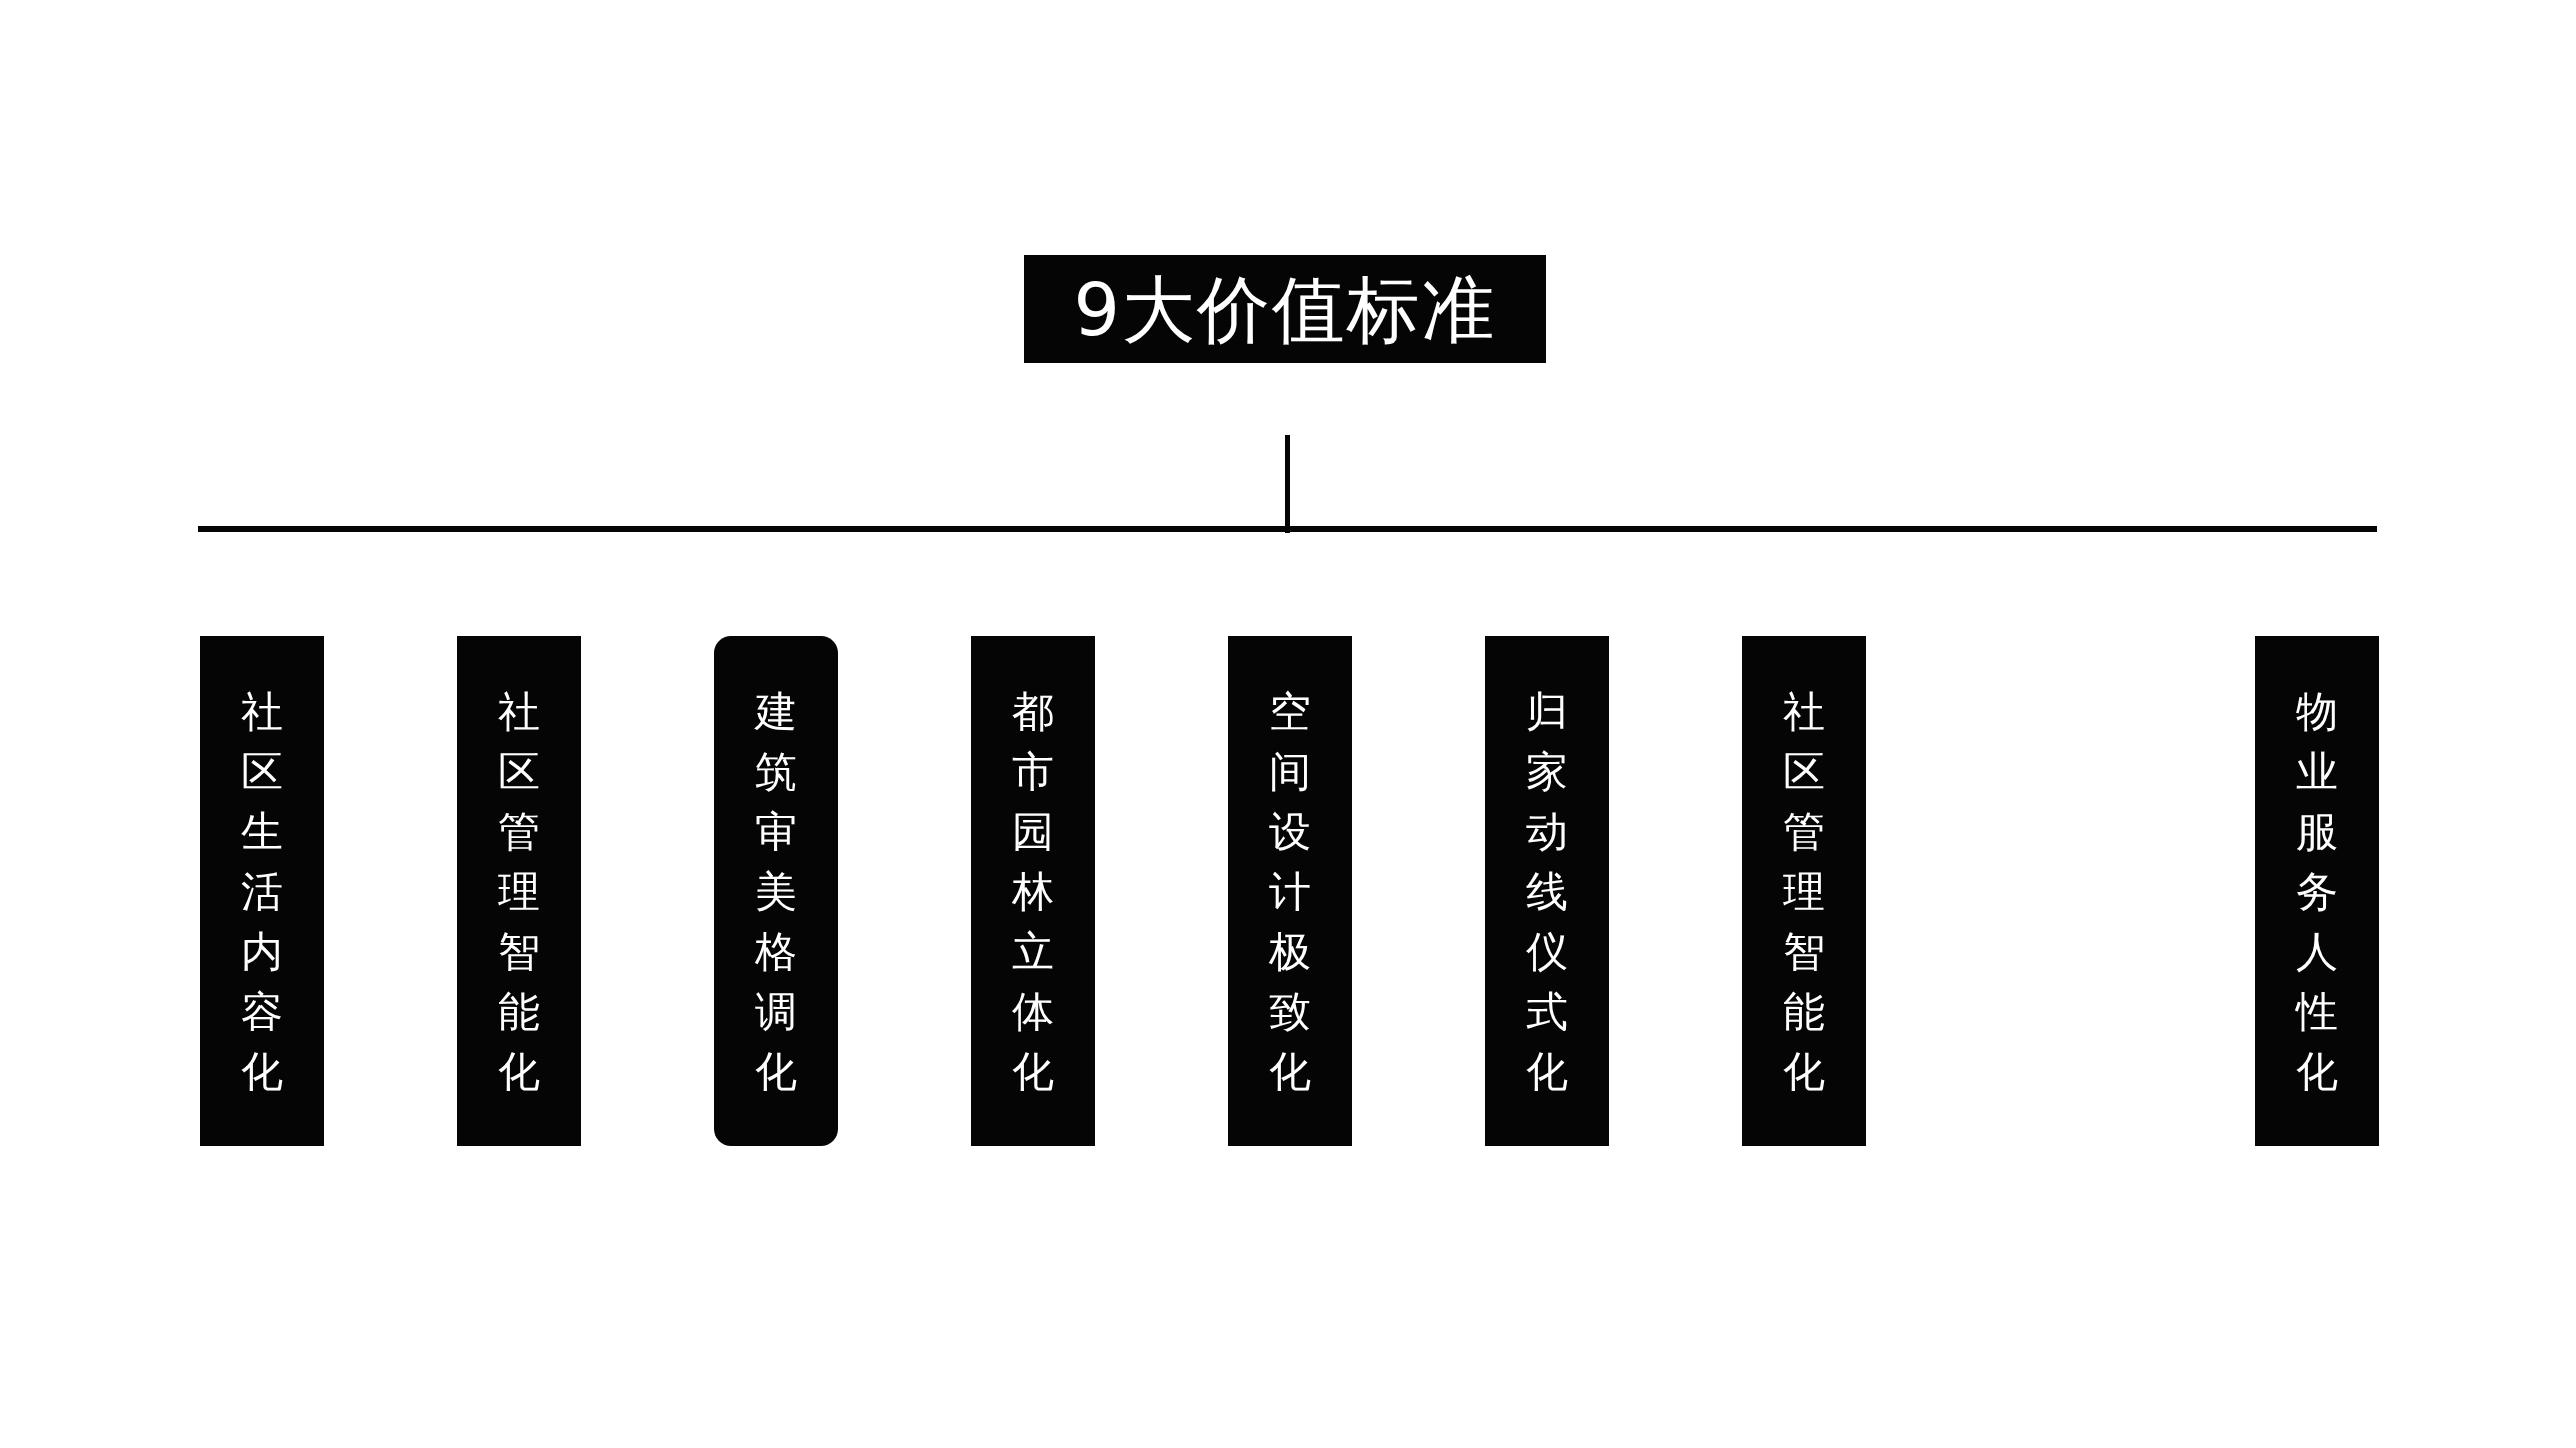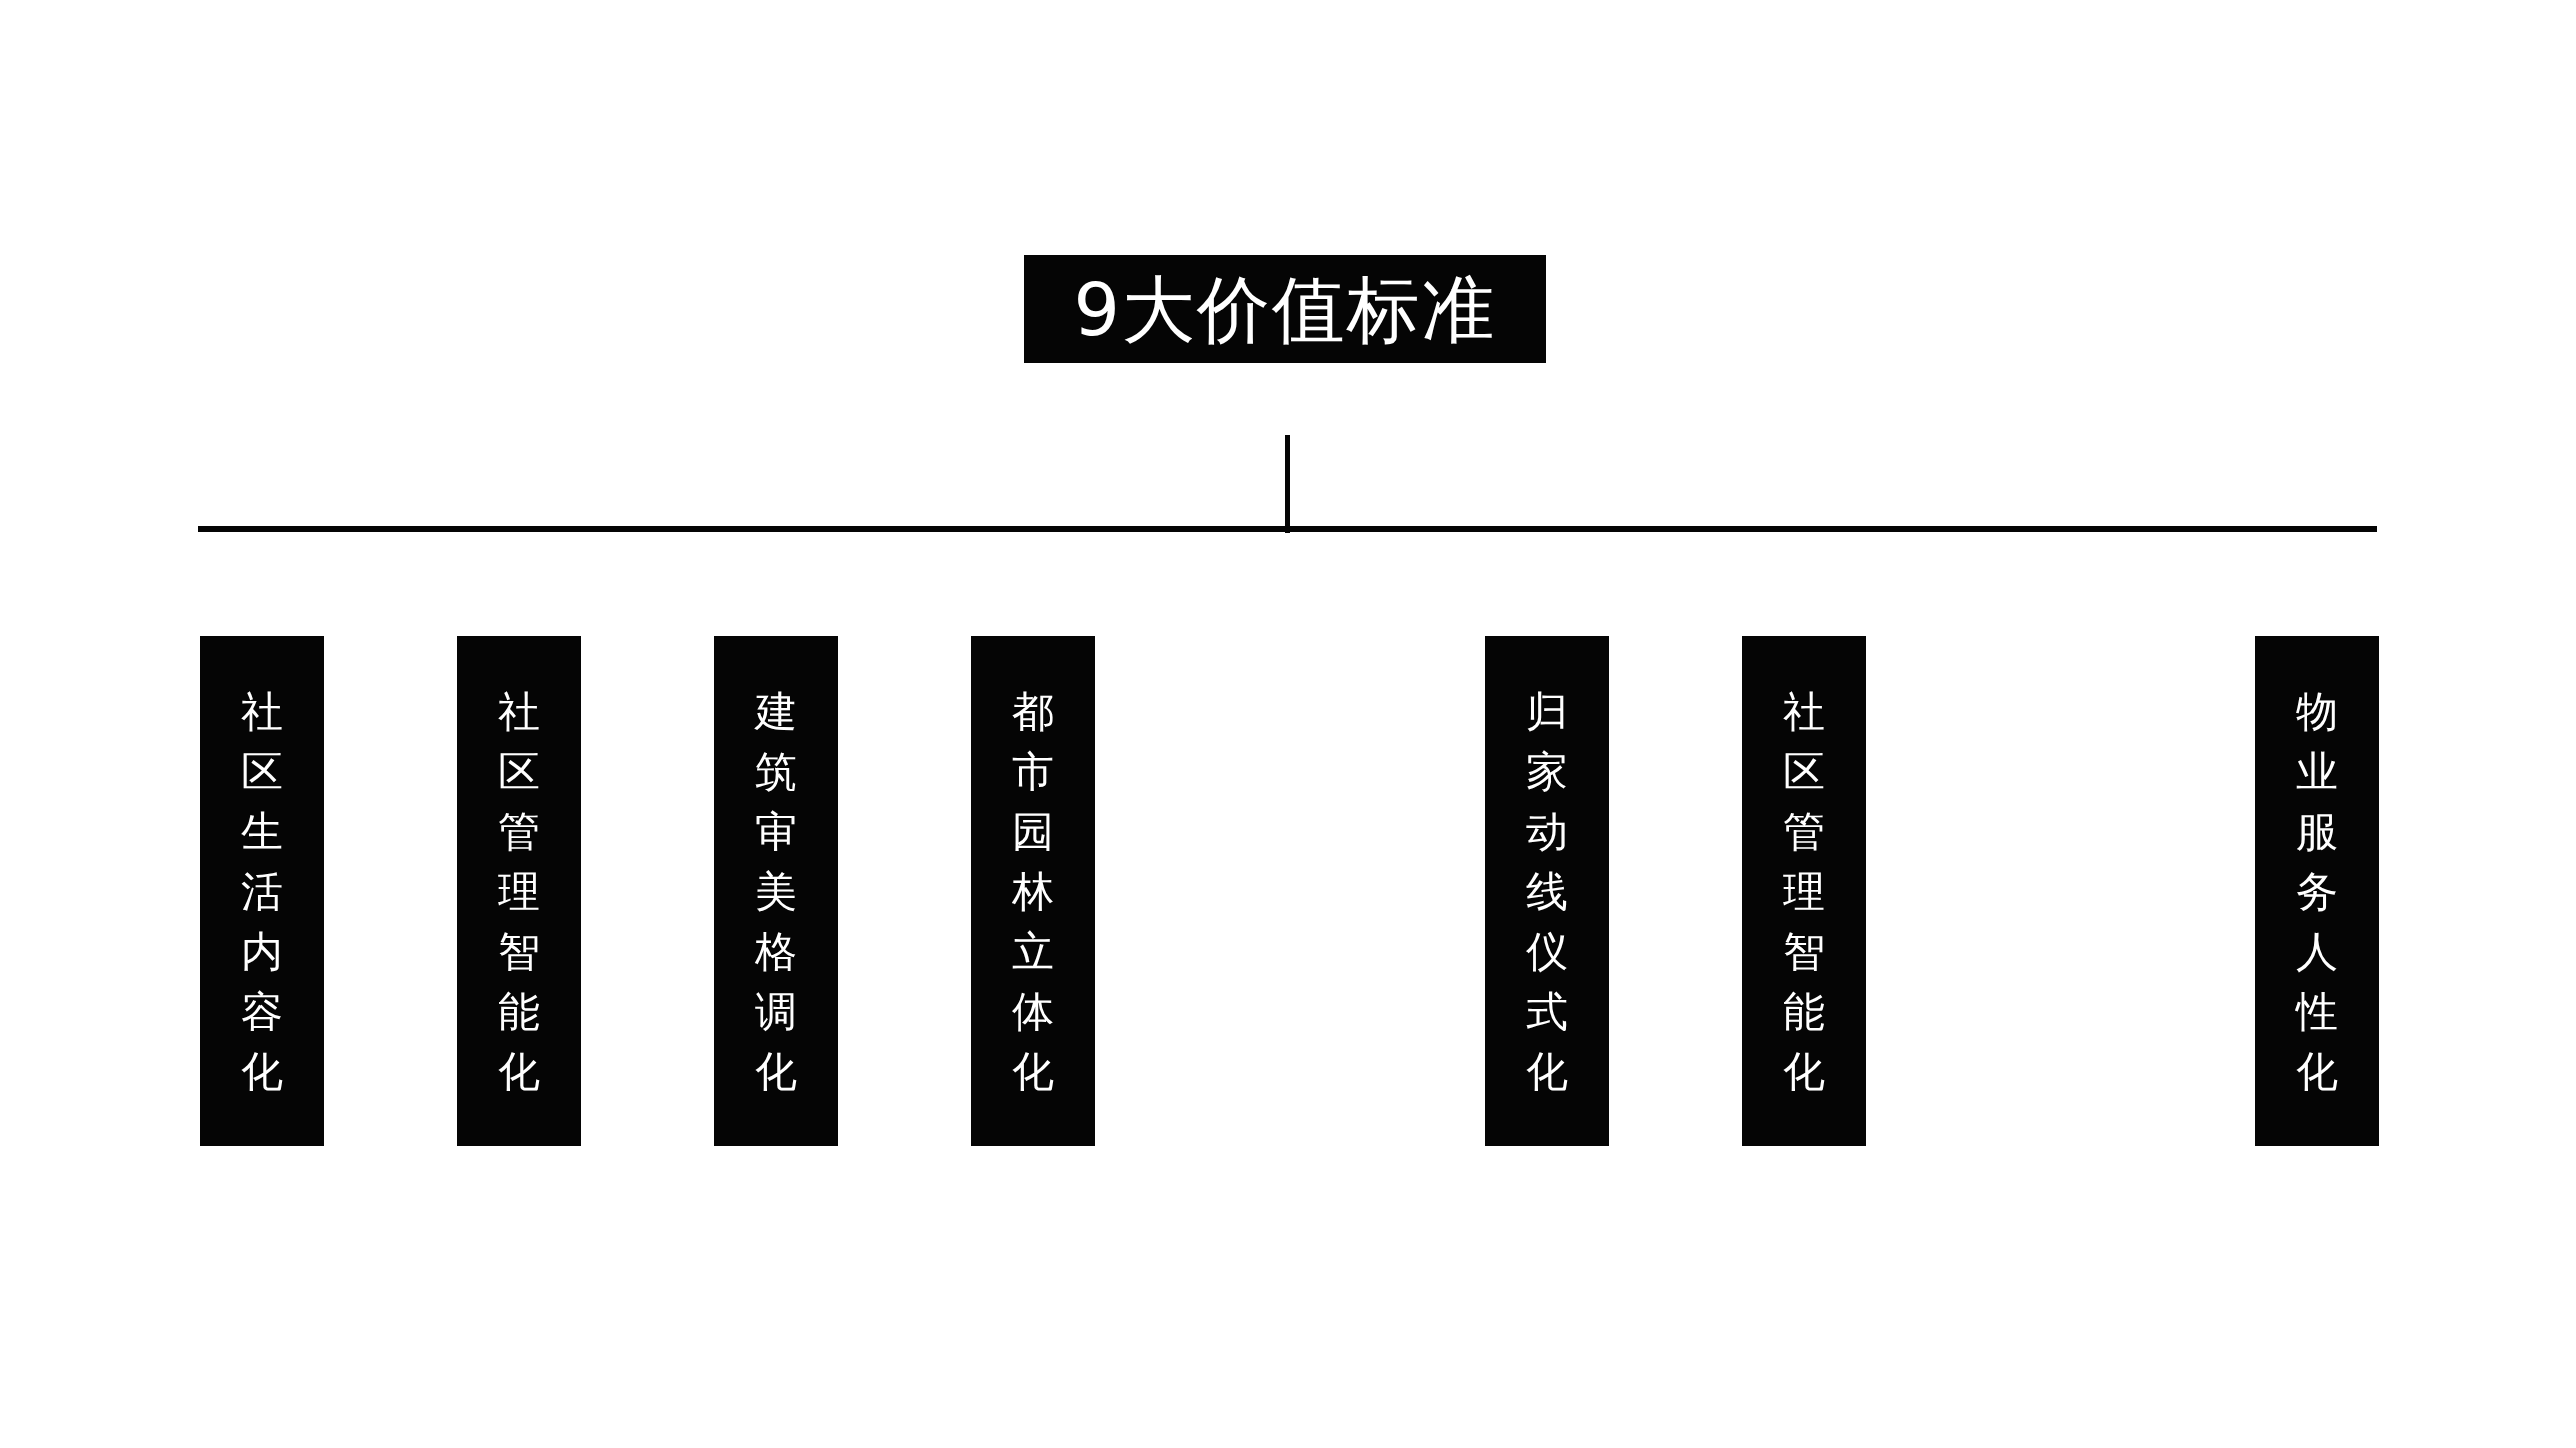"建筑审美格调化" div.value-box { border-radius: none -> 17px }
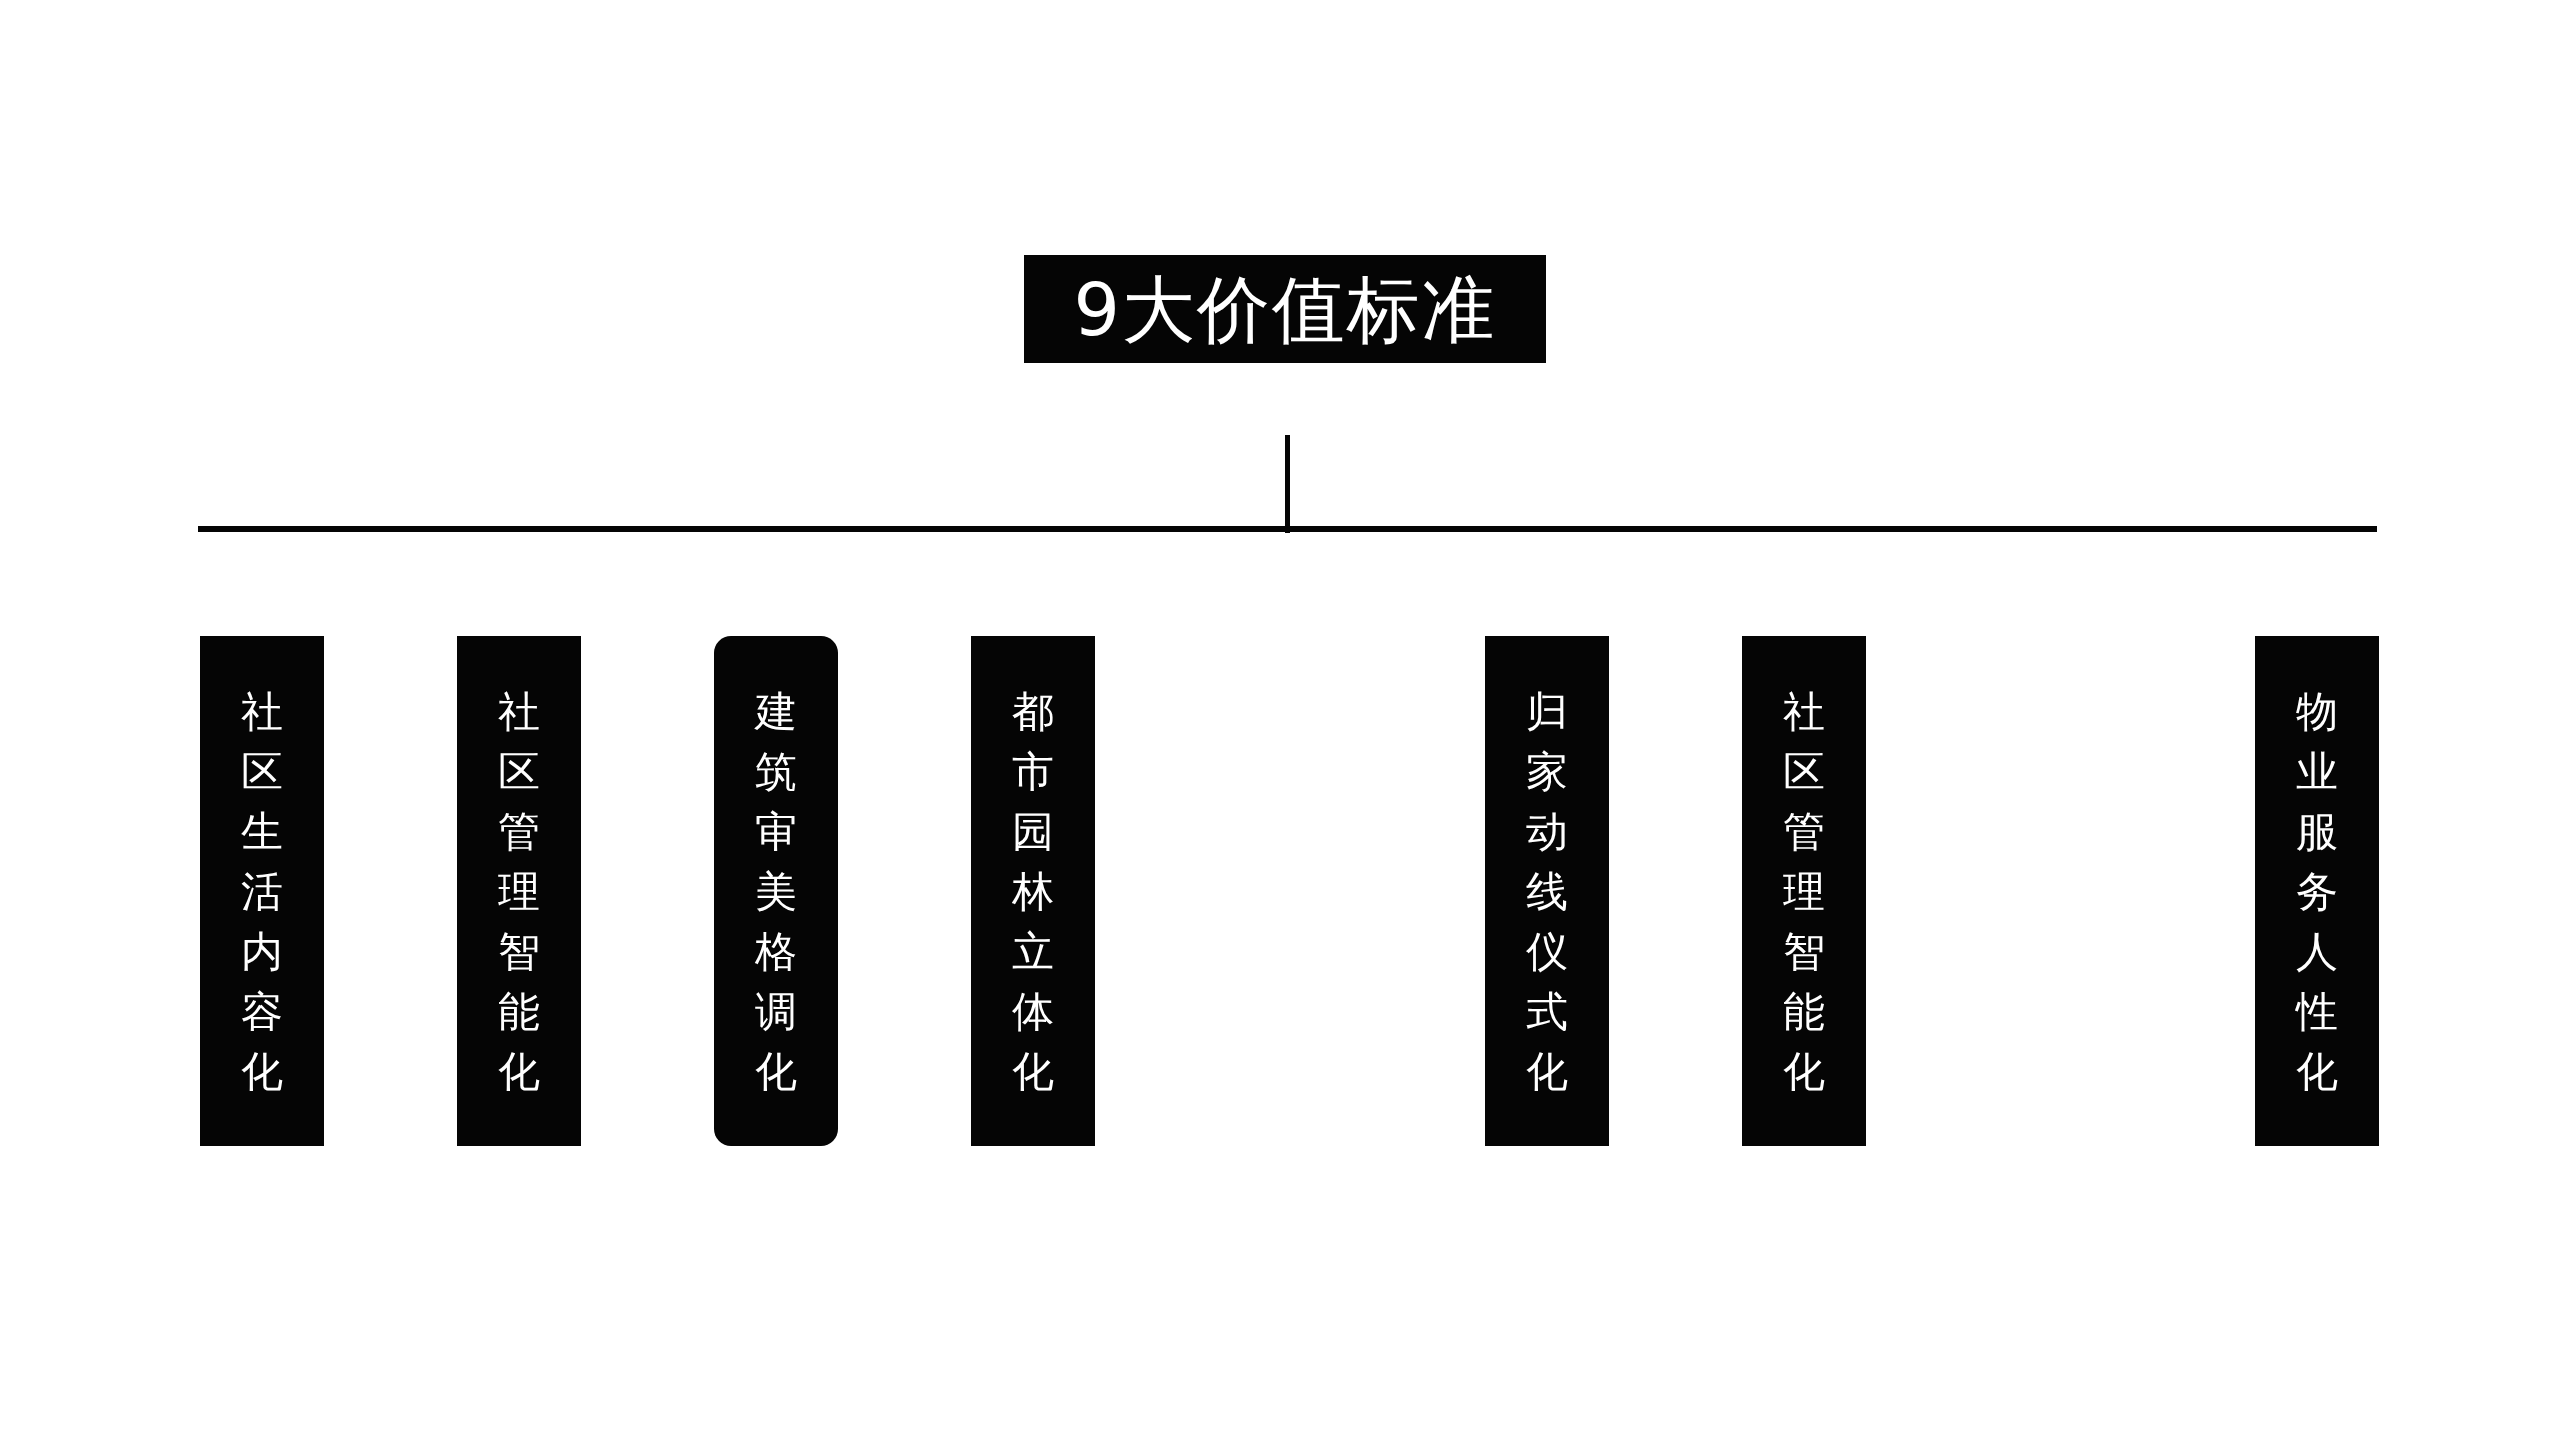"空间设计极致化" div.value-box { html: none -> <div> <div>空间设计极致化</div> </div> }
